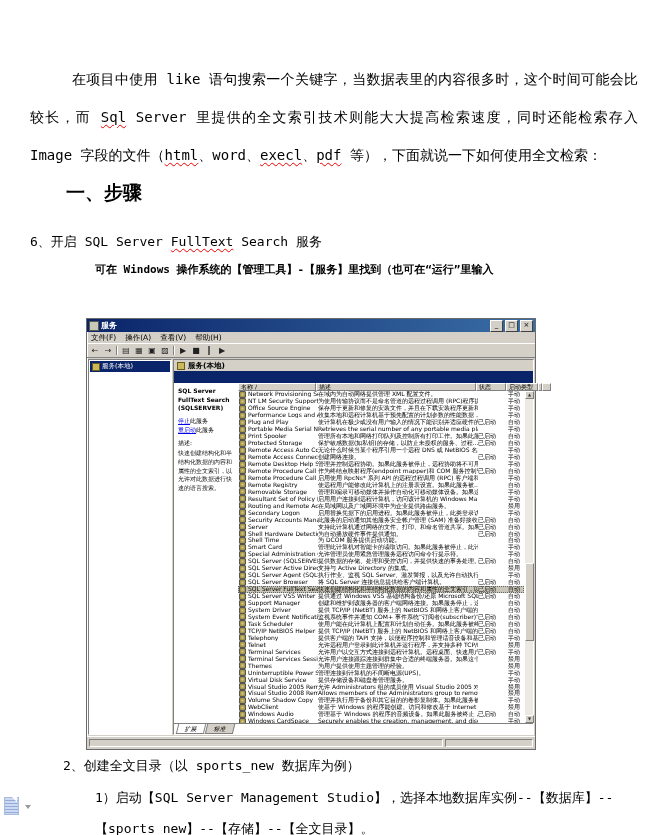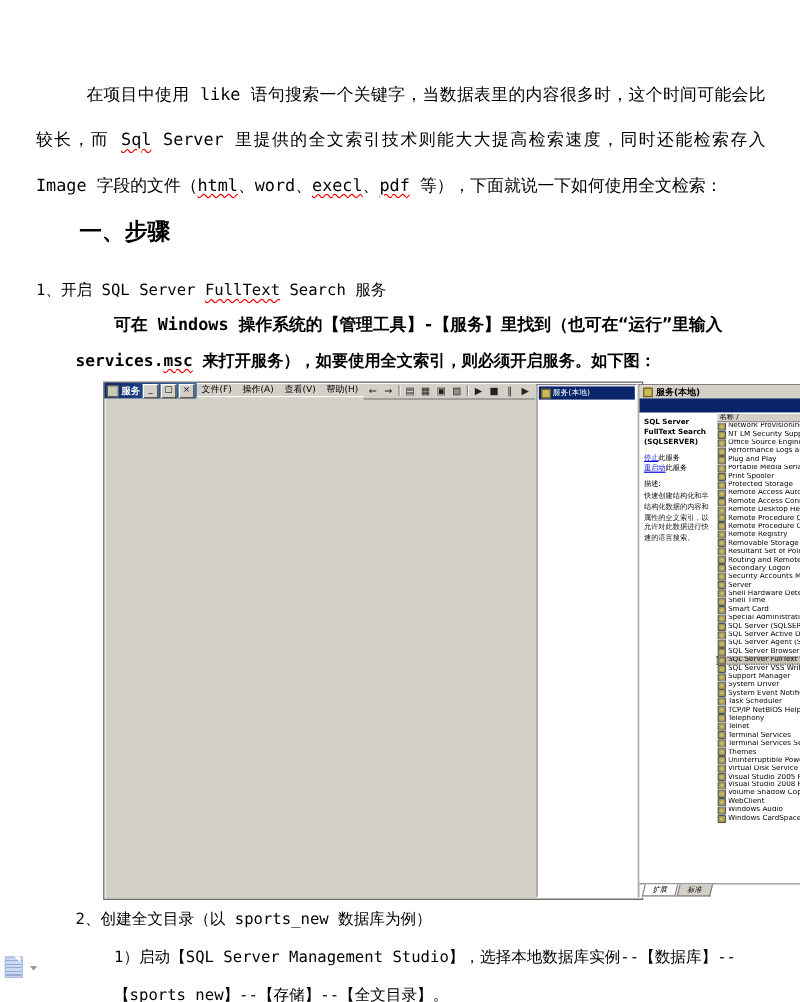"1、开启 SQL Server" span { text: 1 -> 6 }
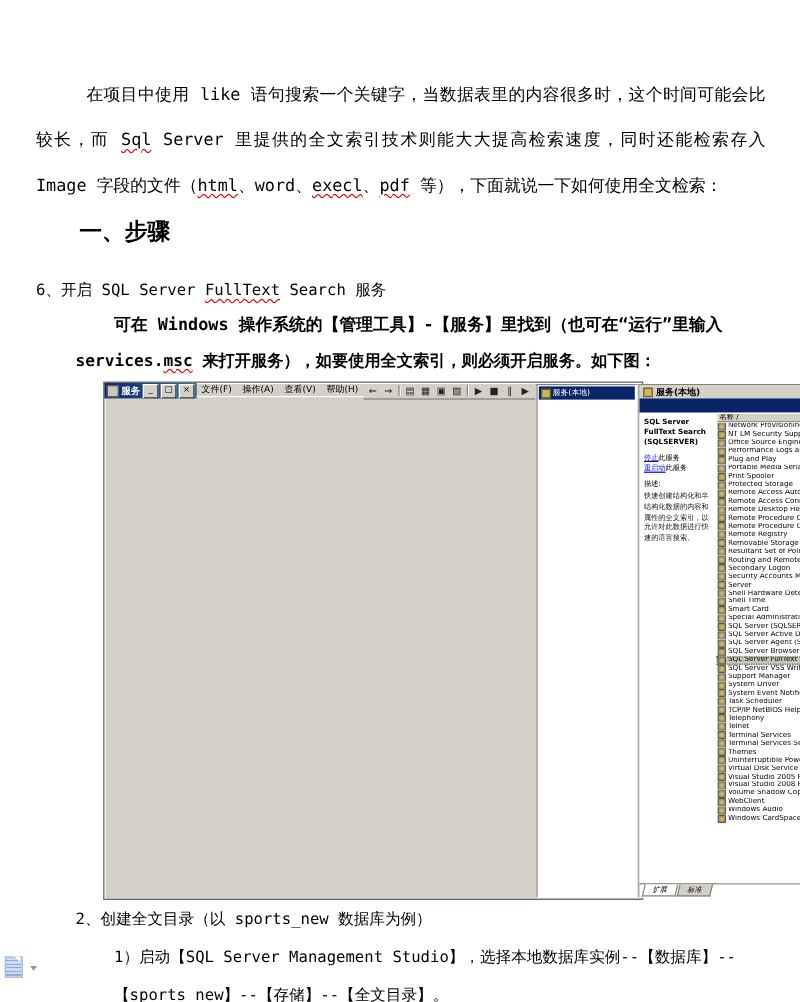"可在 Windows" .note1 { font-size: 14px -> 11px }
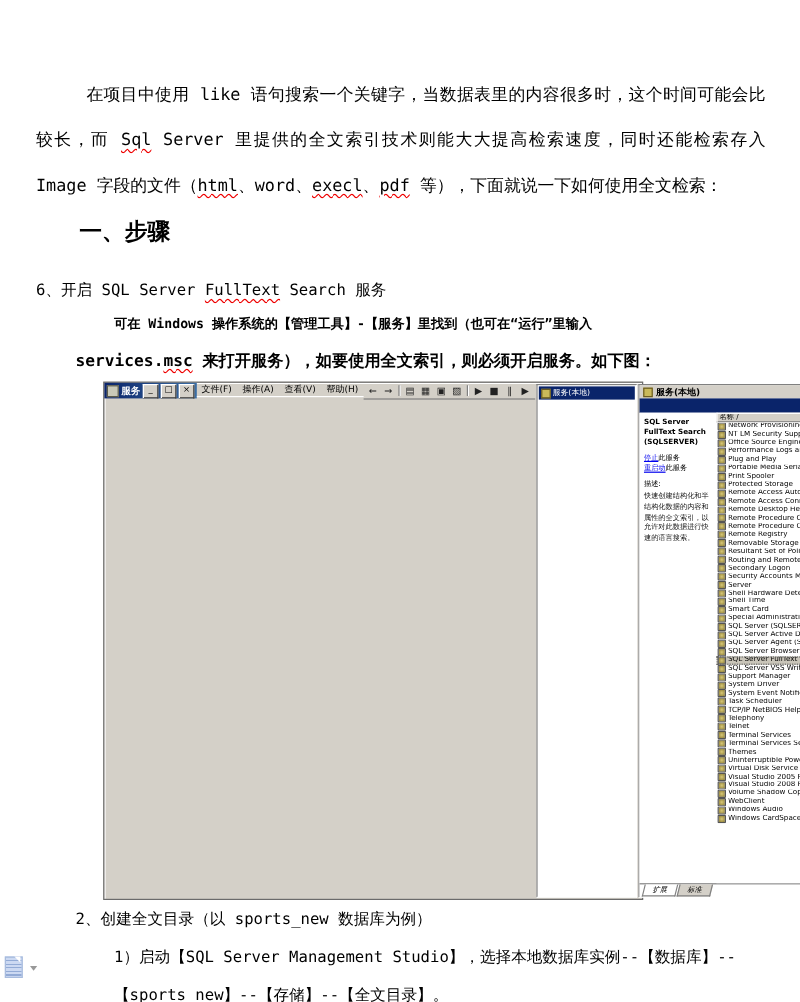"services.msc" div.note2 { html: <div><span>services.</span><span>msc</span><span> 来打开服务），如要使用全文索引，则必须开启服务。如下图：</span></div> -> none }
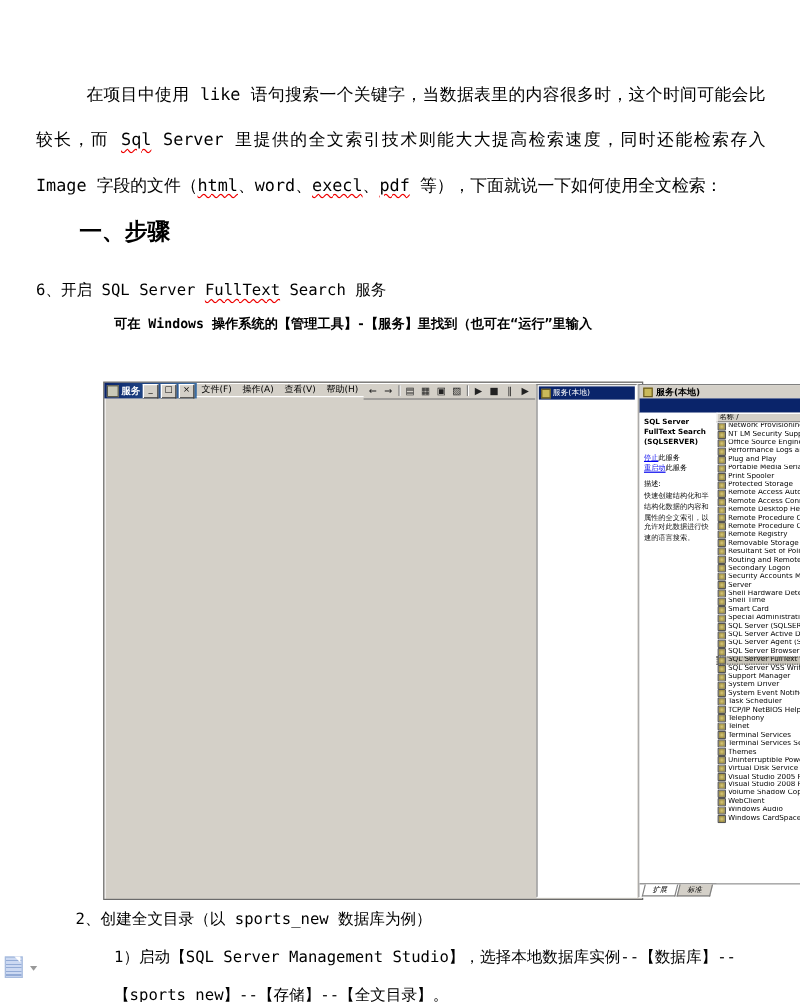"服务" .win { flex-direction: row -> column }
